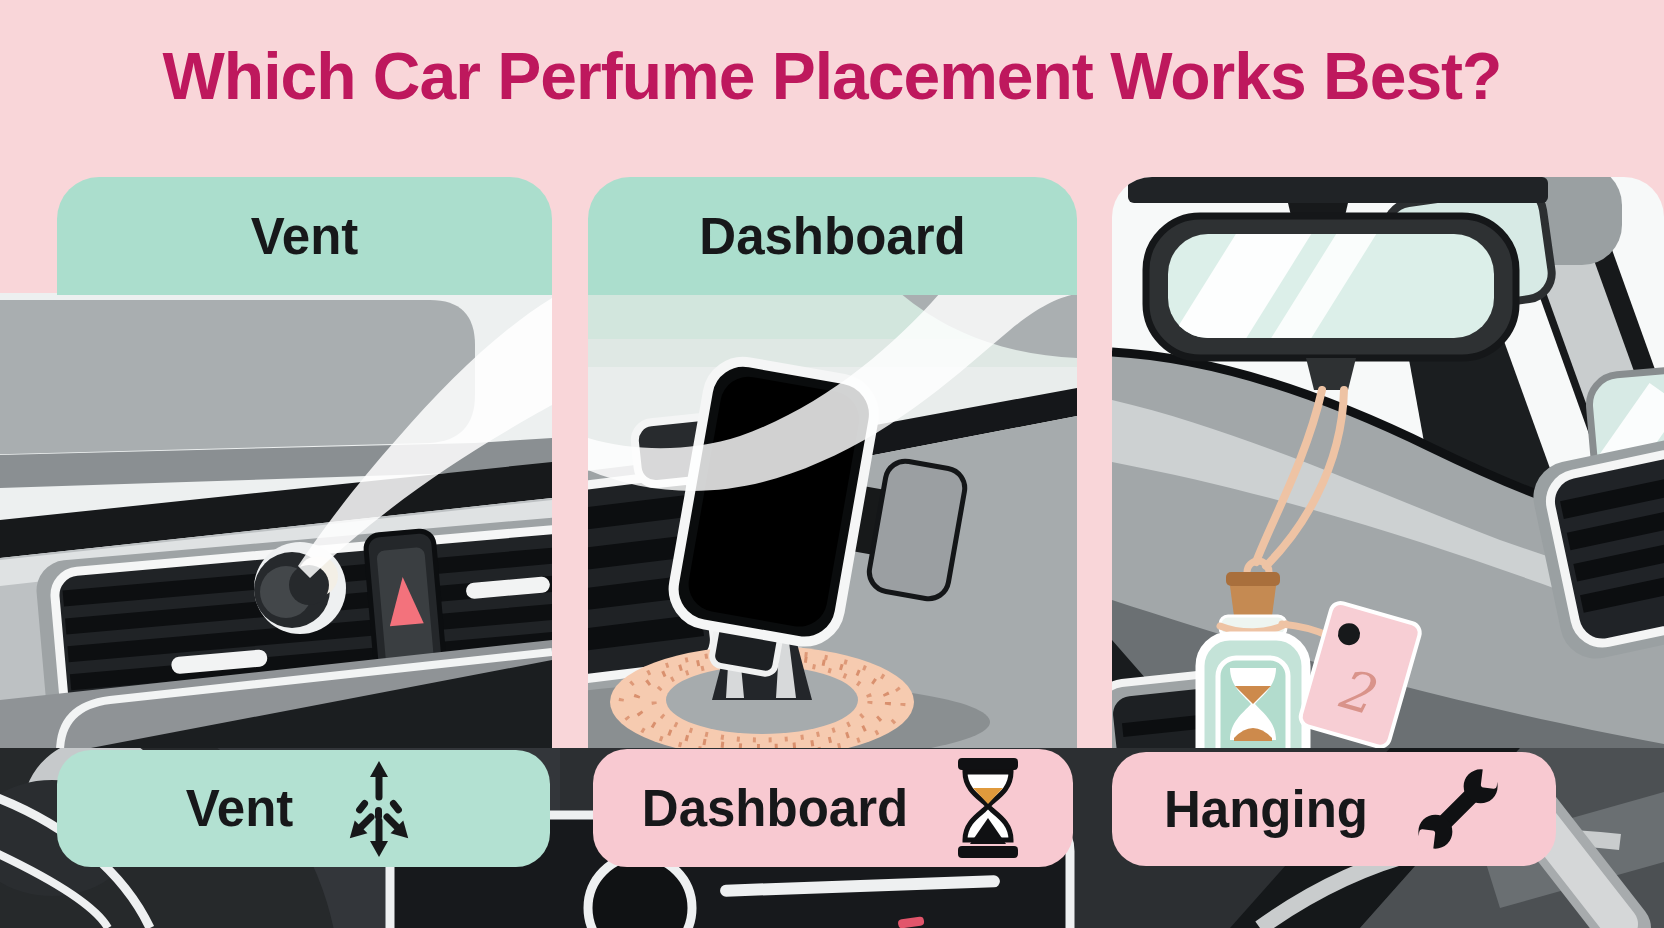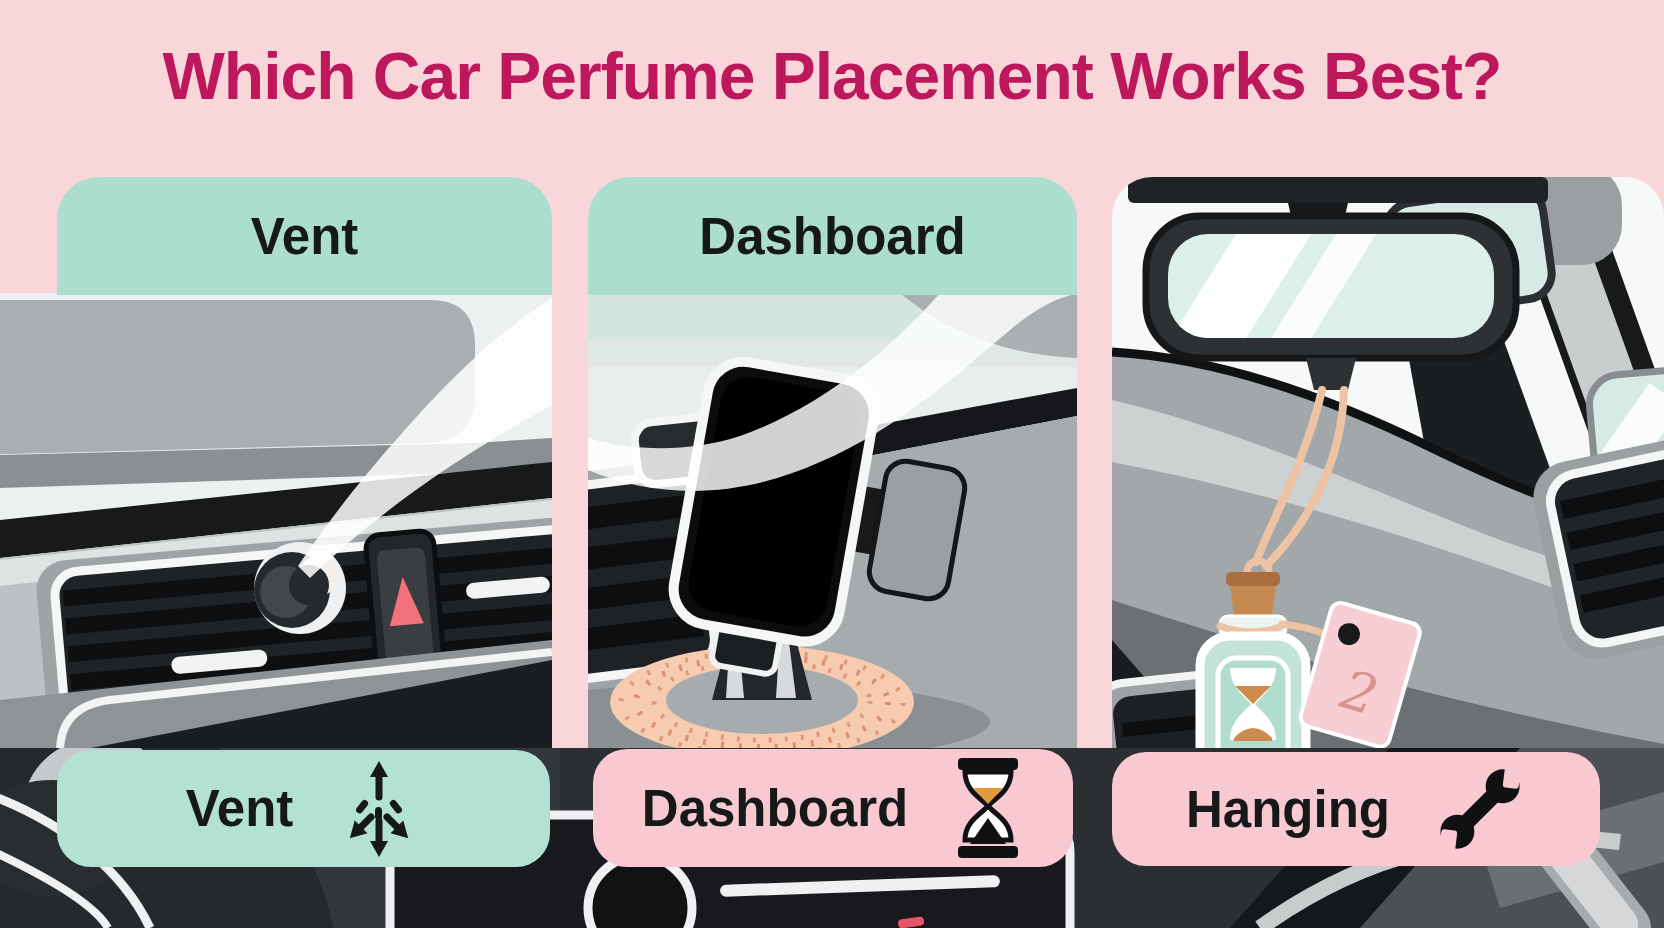"Hanging" .pill-3 { width: 488px -> 444px }
